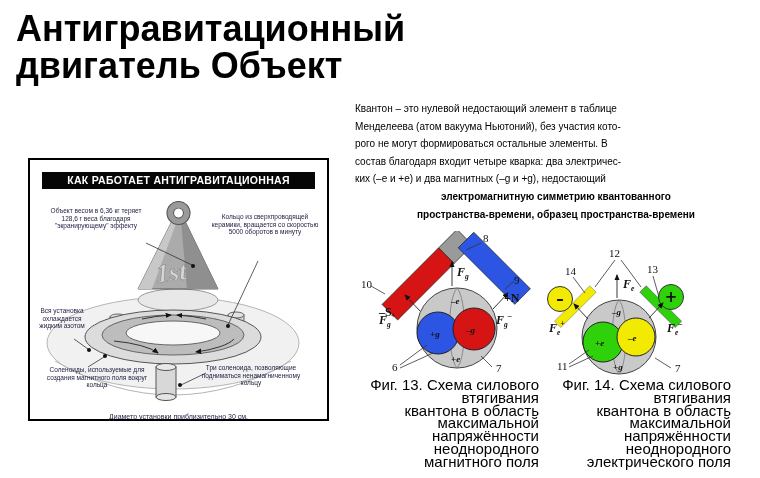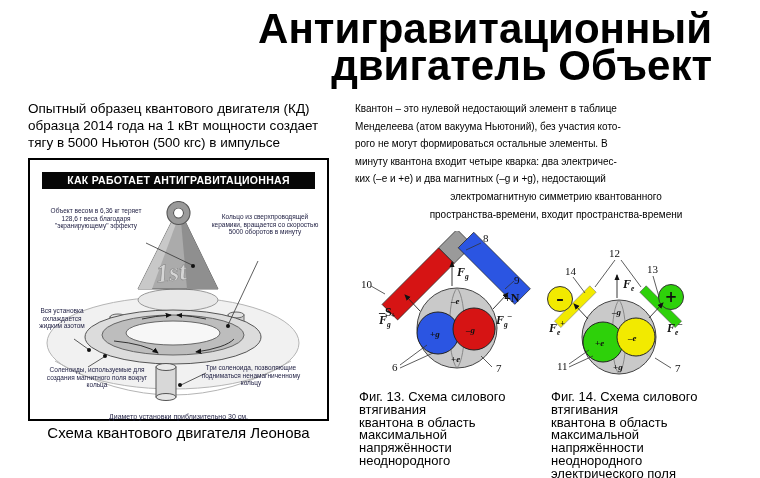"Антигравитационный" .title { font-size: 42px -> 36px; left: 0 -> 16px; text-align: right -> left }
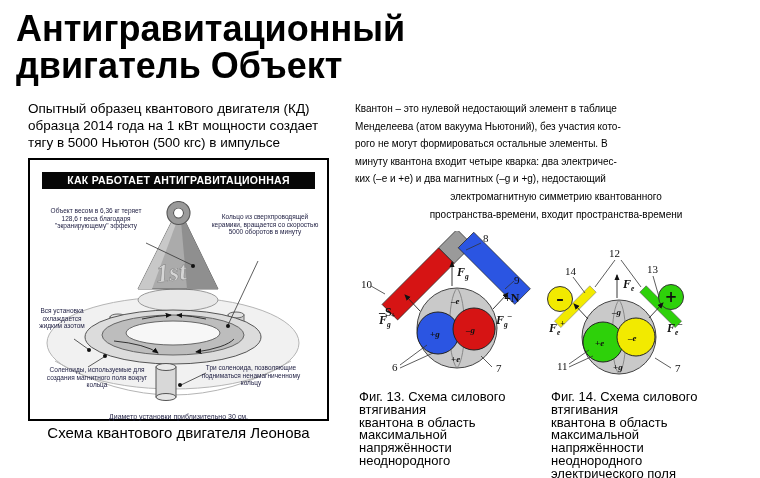"Опытный образец квантового двигателя" div.intro { html: <div> <div>Опытный образец квантового двигателя (КД)</div> <div>образца 2014 года на 1 кВт мощности создает</div> <div>тягу в 5000 Ньютон (500 кгс) в импульсе</div> </div> -> none }
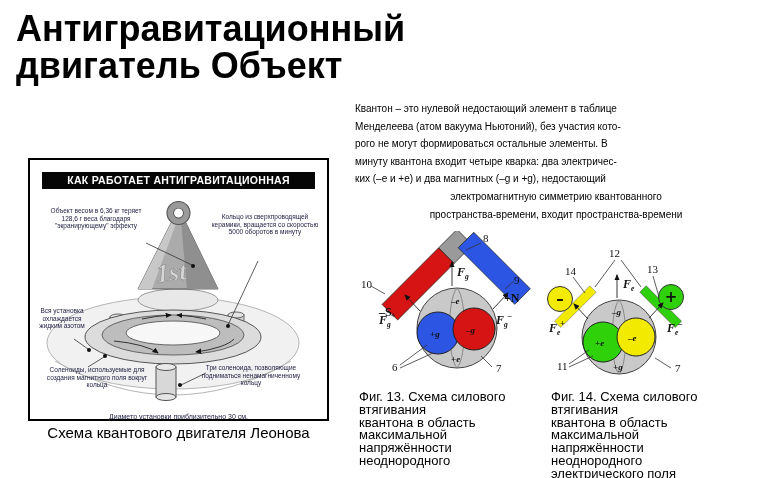"минуту квантона входит четыре кварка:" div { text: минуту квантона -> состав благодаря }
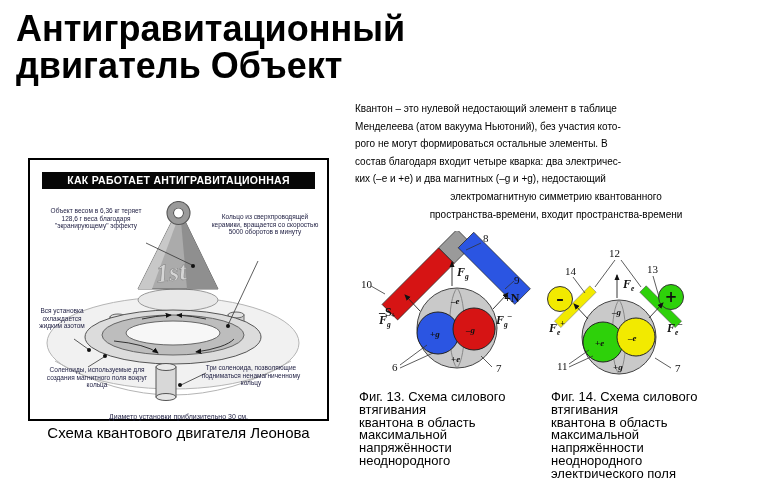"электромагнитную симметрию квантованного" .rpara .centered { font-weight: none -> bold }
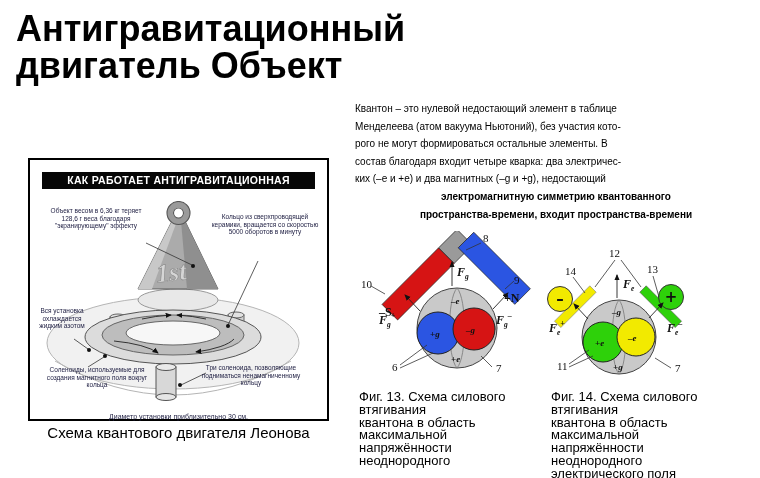"пространства-времени, входит" div.centered { text: входит -> образец }
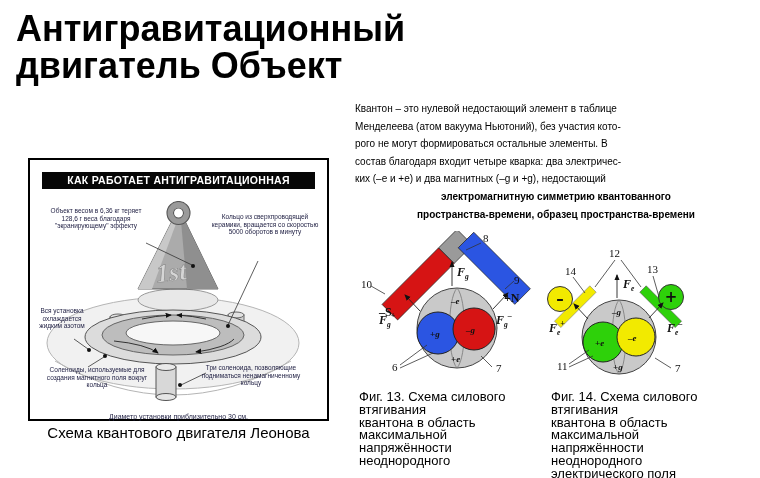"Фиг. 13. Схема силового втягивания" .fcaption { font-size: 13px -> 15px; text-align: left -> right; top: 391px -> 379px }
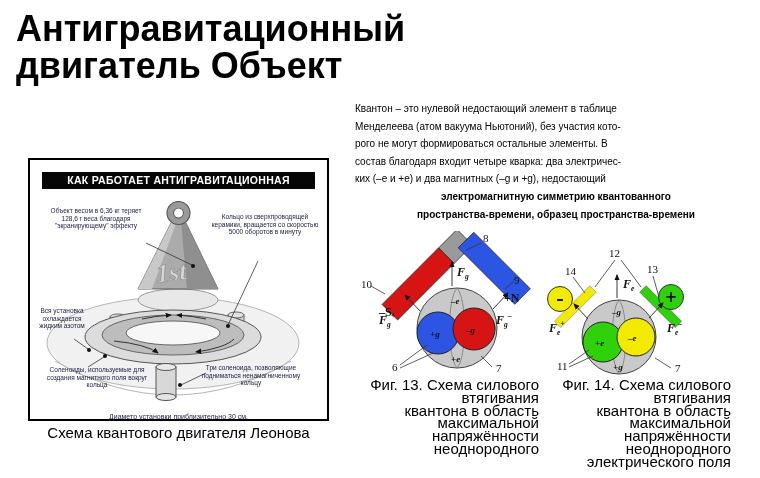"Схема квантового двигателя Леонова" div.lcaption { html: <div>Схема квантового двигателя Леонова</div> -> none }
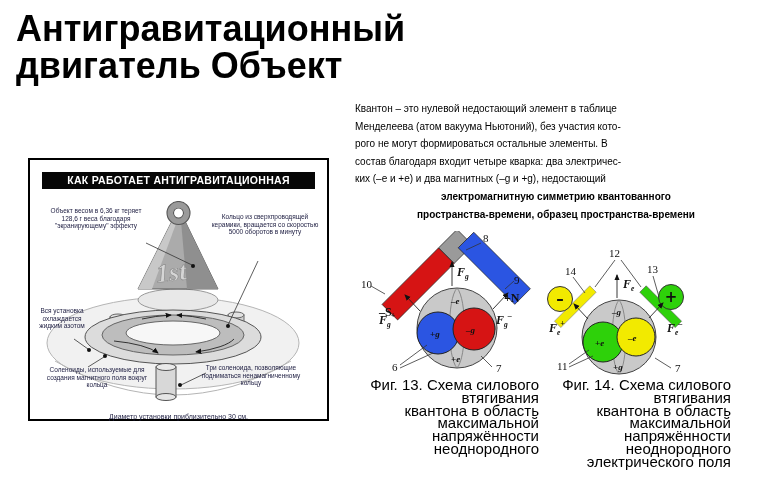"магнитного поля" div { html: none -> <div>магнитного поля</div> }
